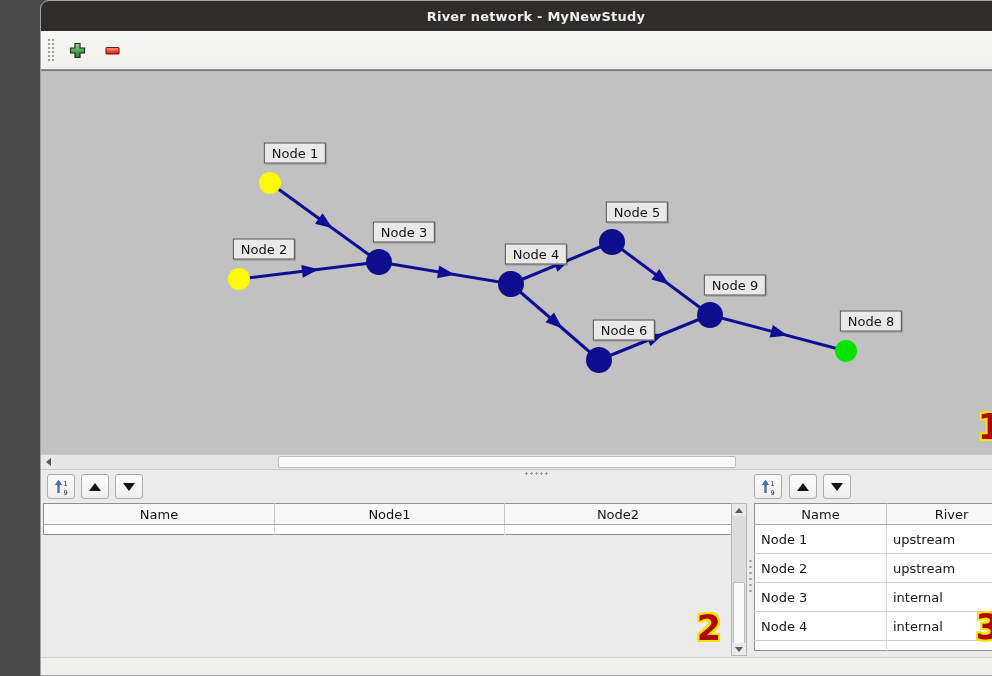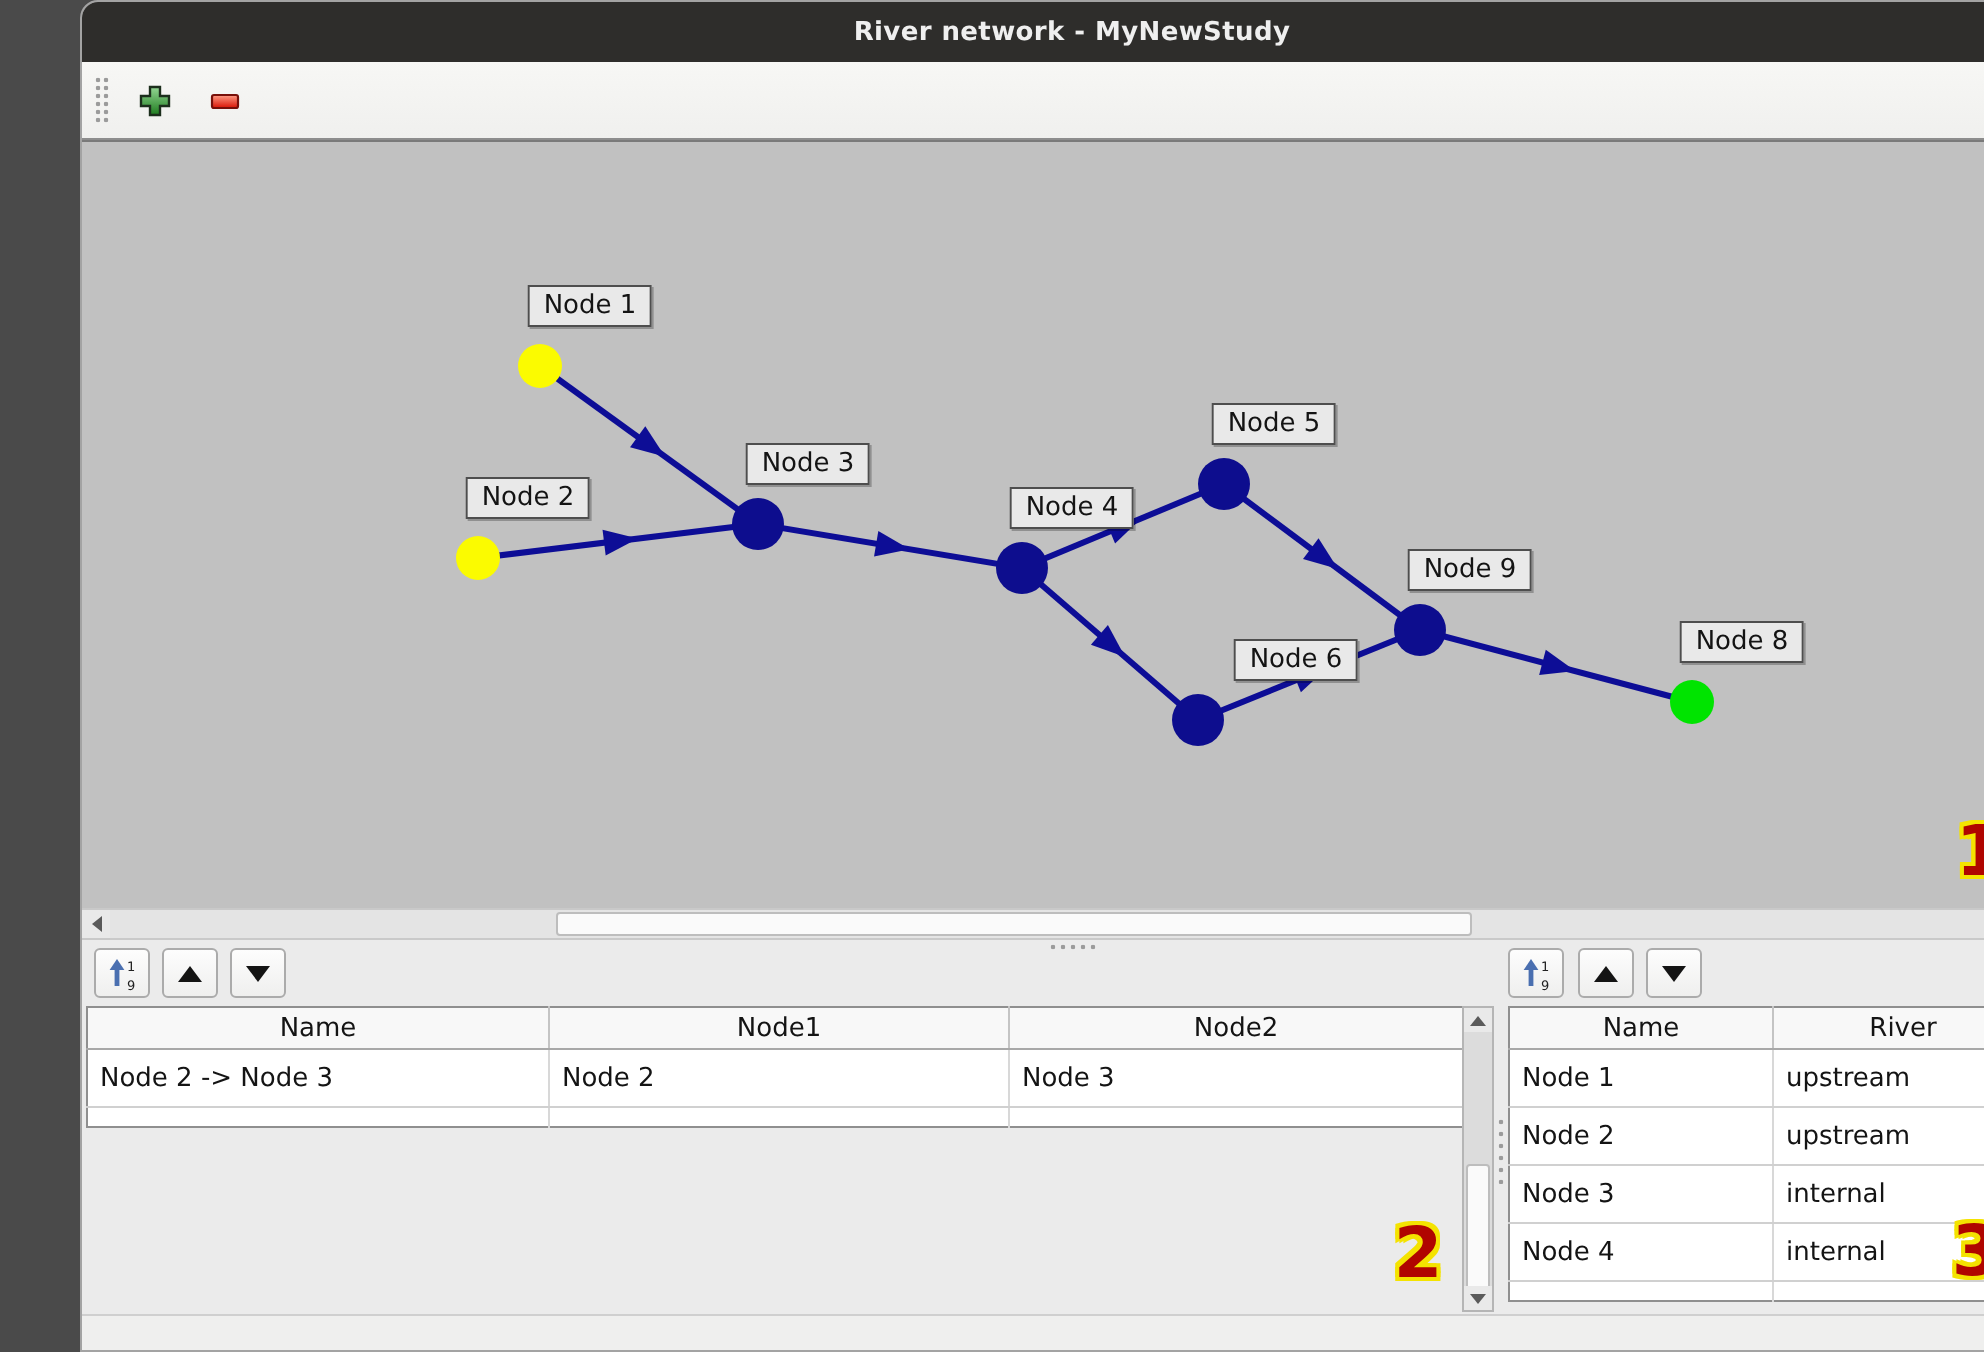"Node 6" div.node-label { left: 607px -> 583px }
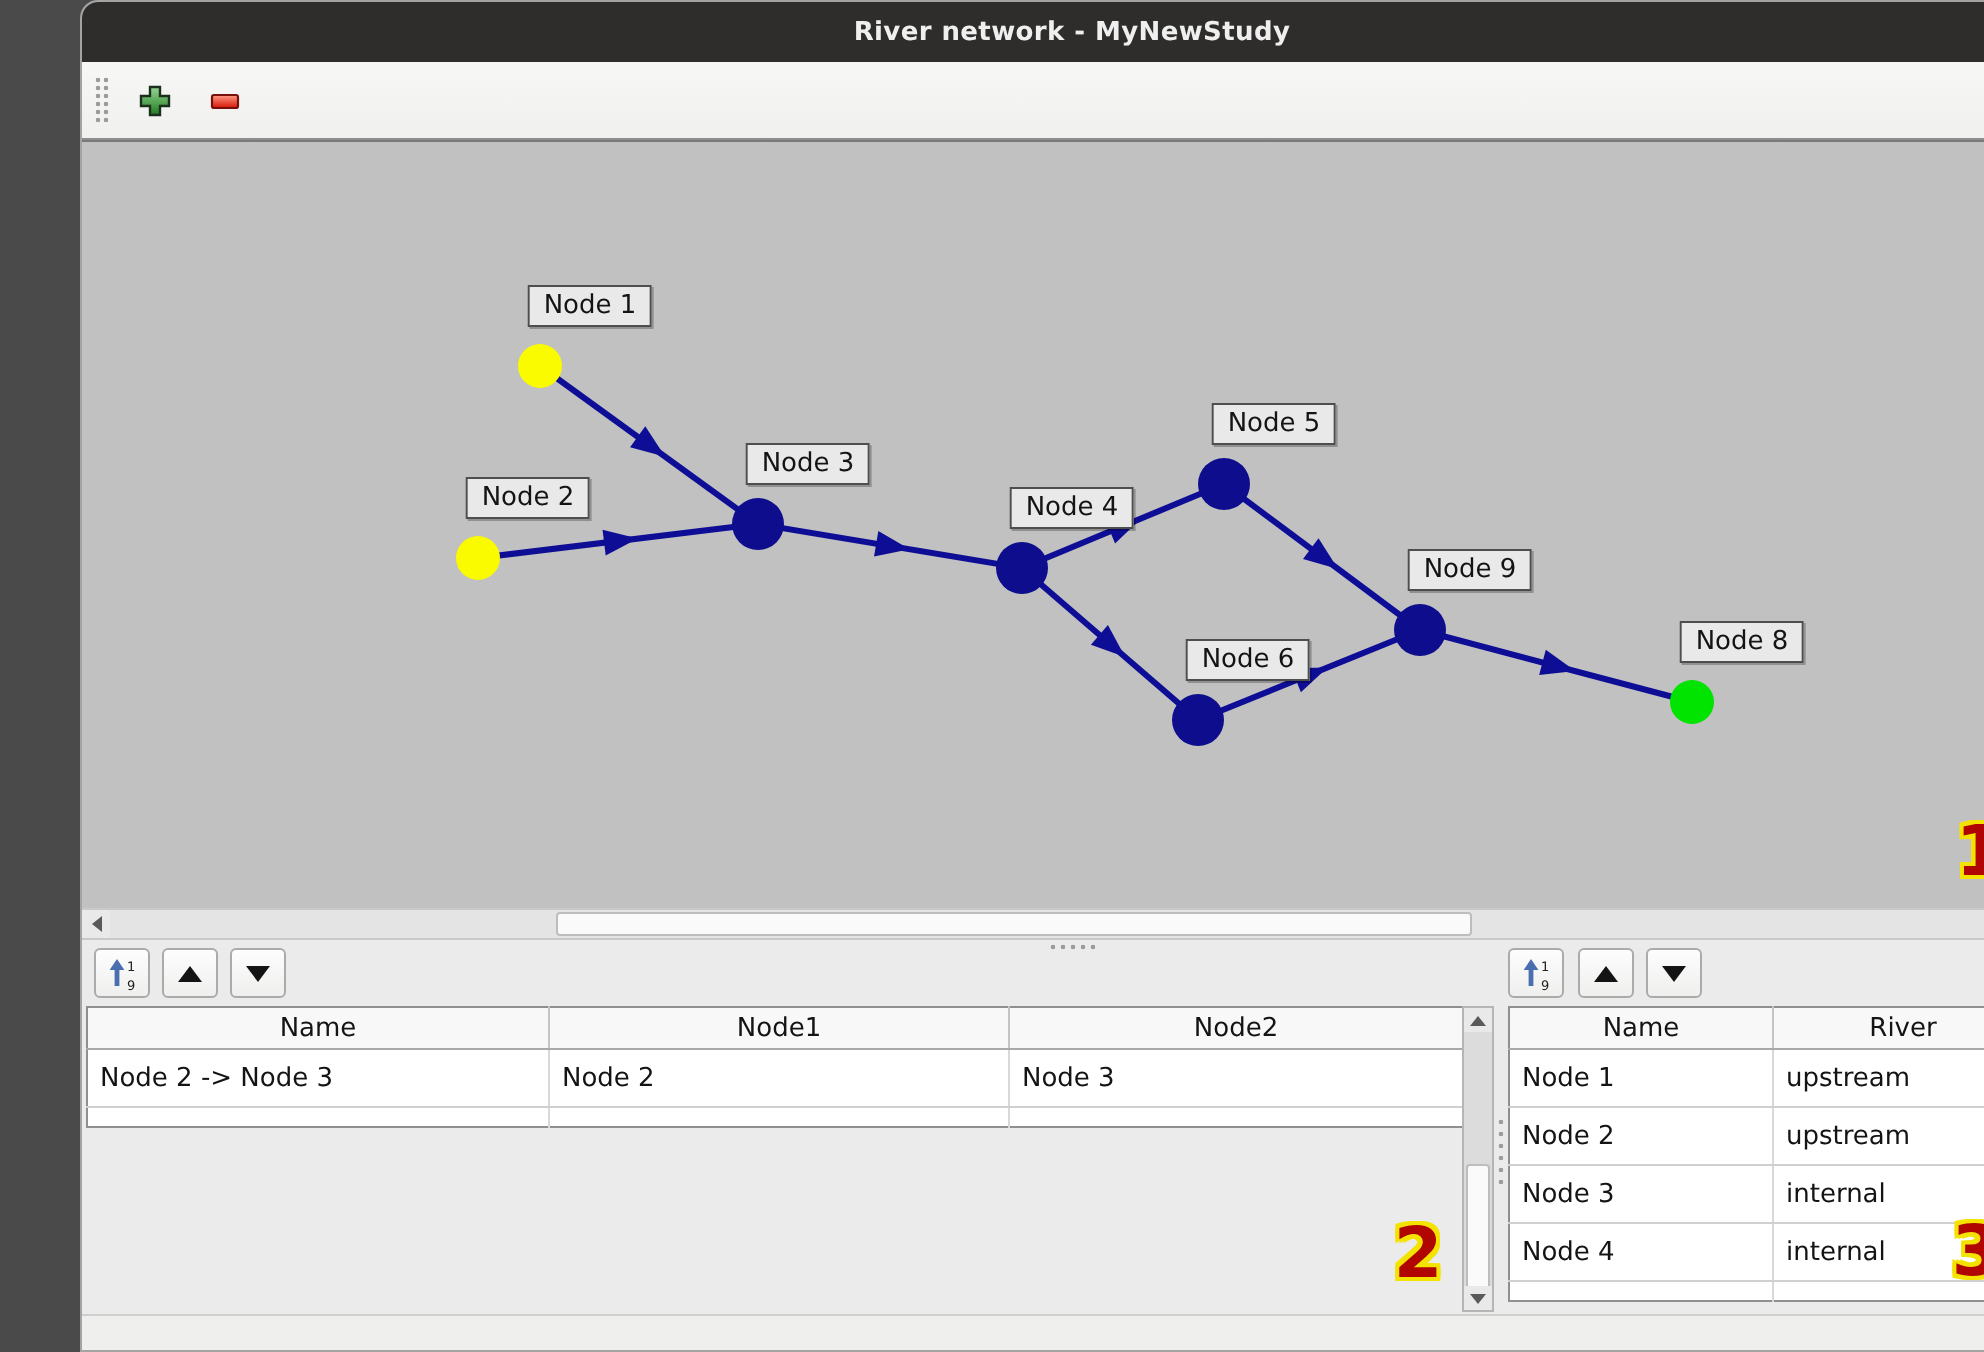"Node 2 -> Node 3" tr { html: <tr> <td>Node 2 -&gt; Node 3</td> <td>Node 2</td> <td>Node 3</td> </tr> -> none }
